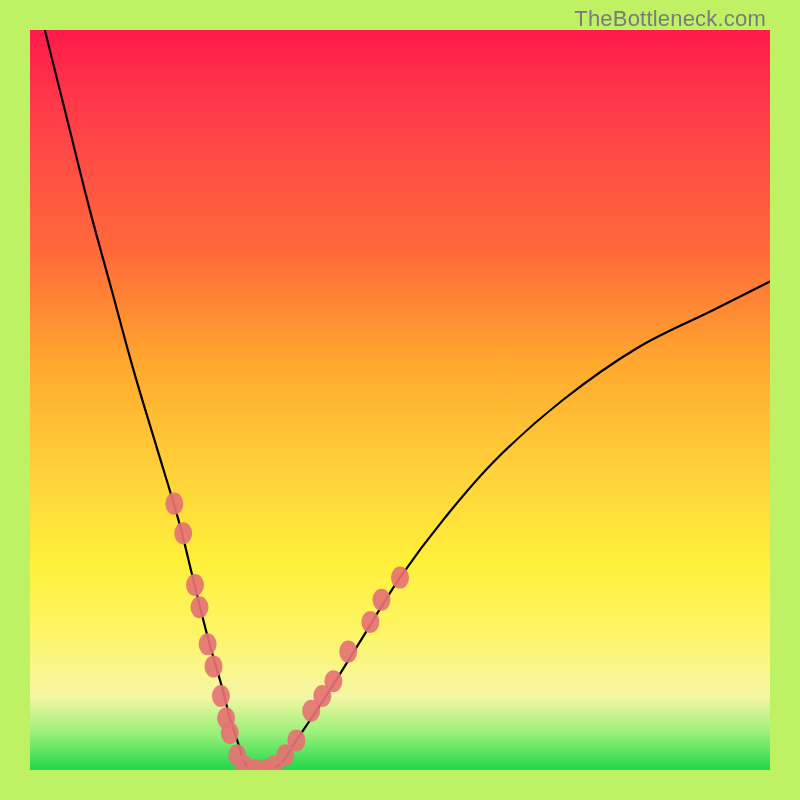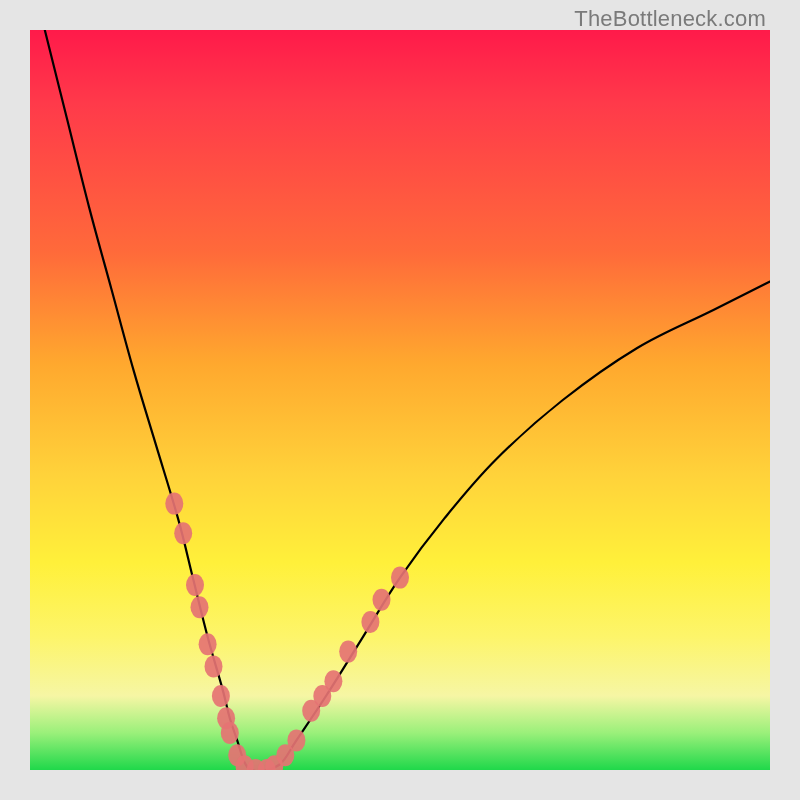"TheBottleneck.com" .frame { background: #e5e5e5 -> #bef264 }
